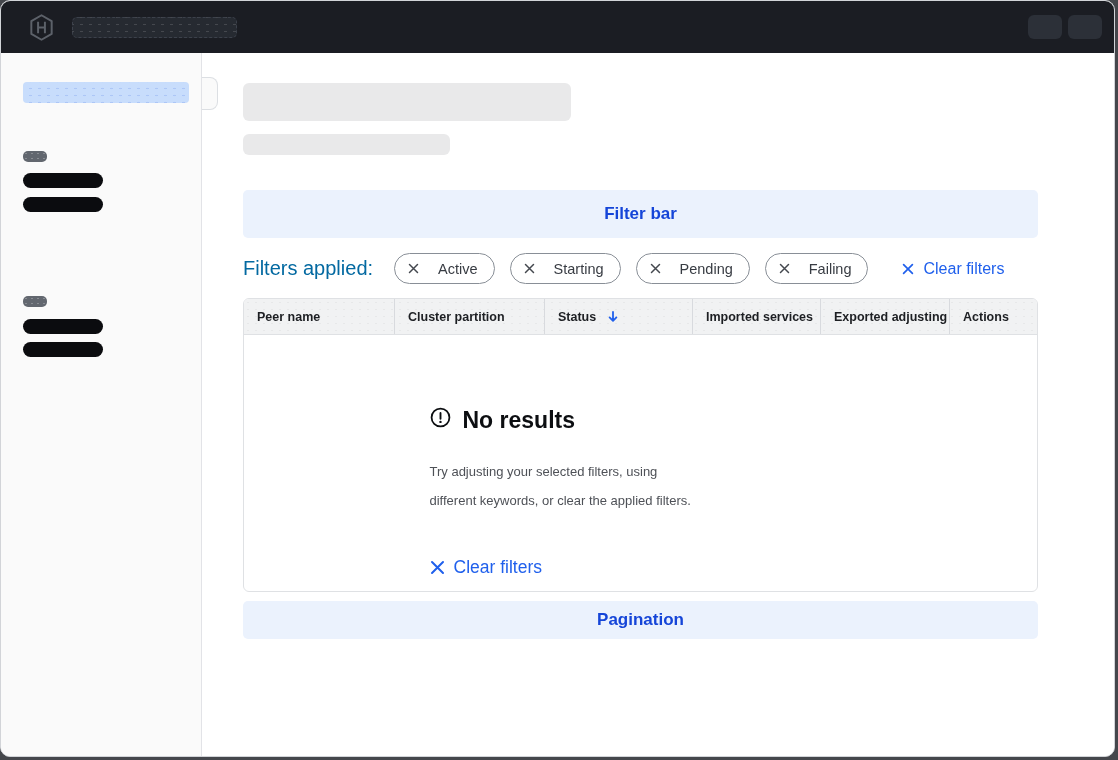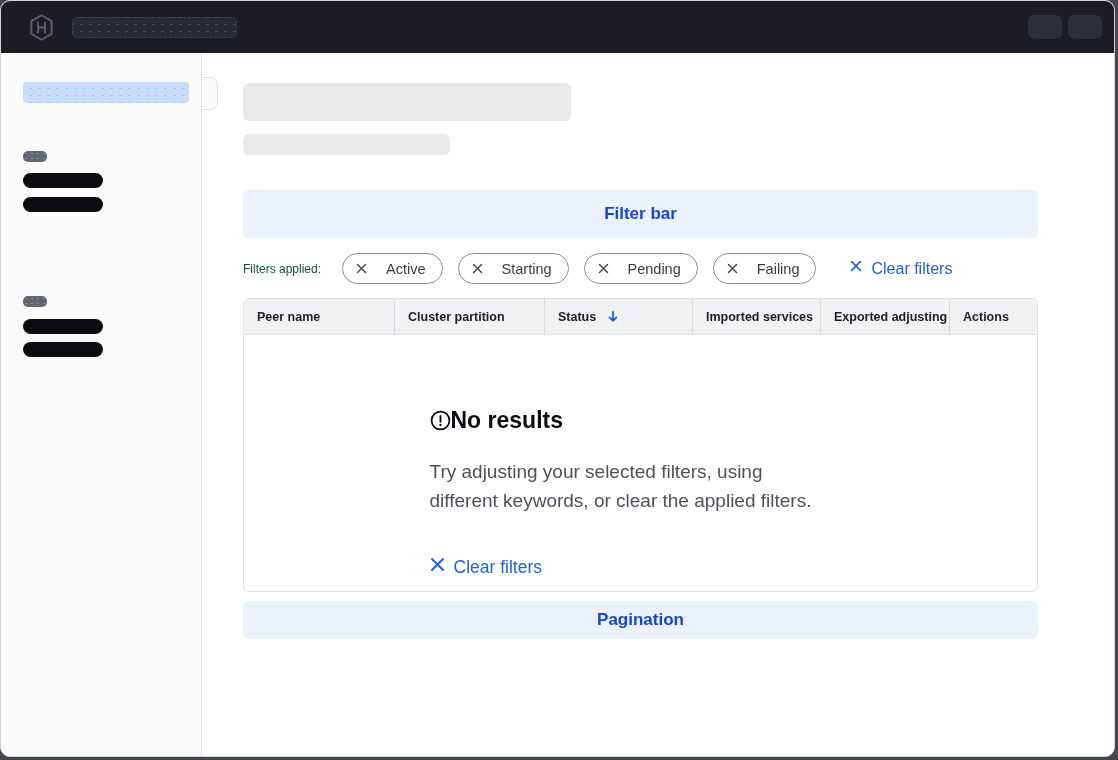"Filters applied:" .filters-label { color: #14532d -> #0369a1; font-size: 12px -> 20px }
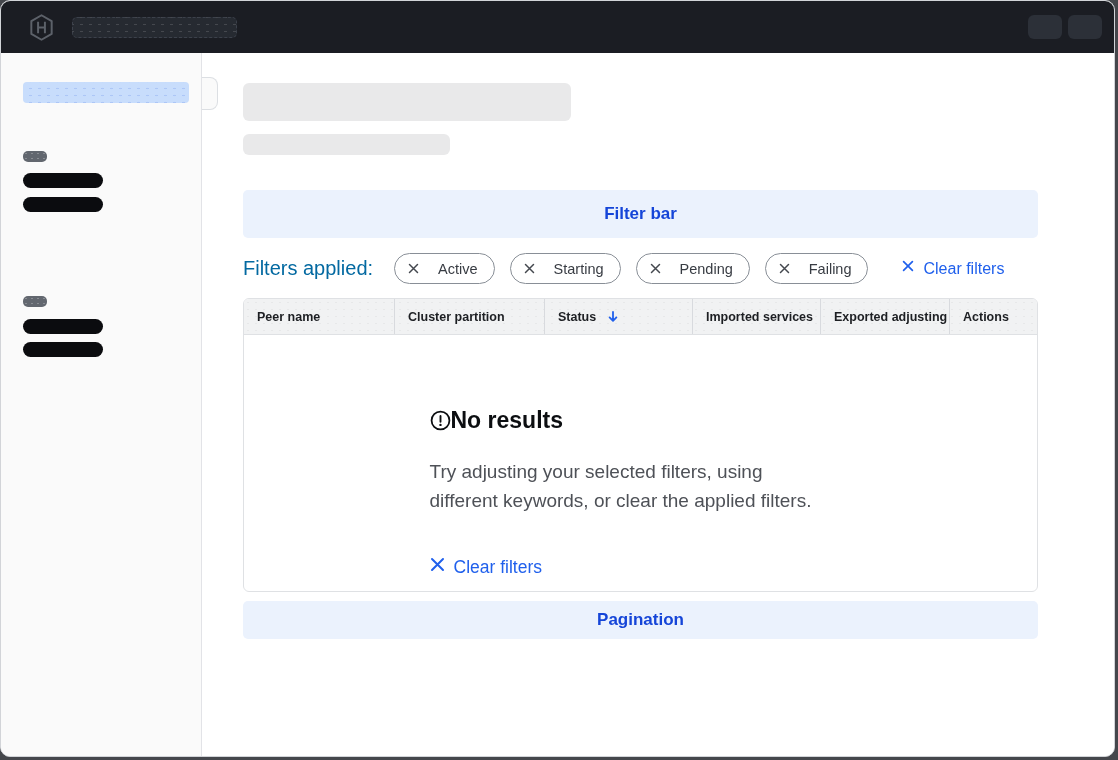"Clear filters" .link { align-items: flex-start -> center }
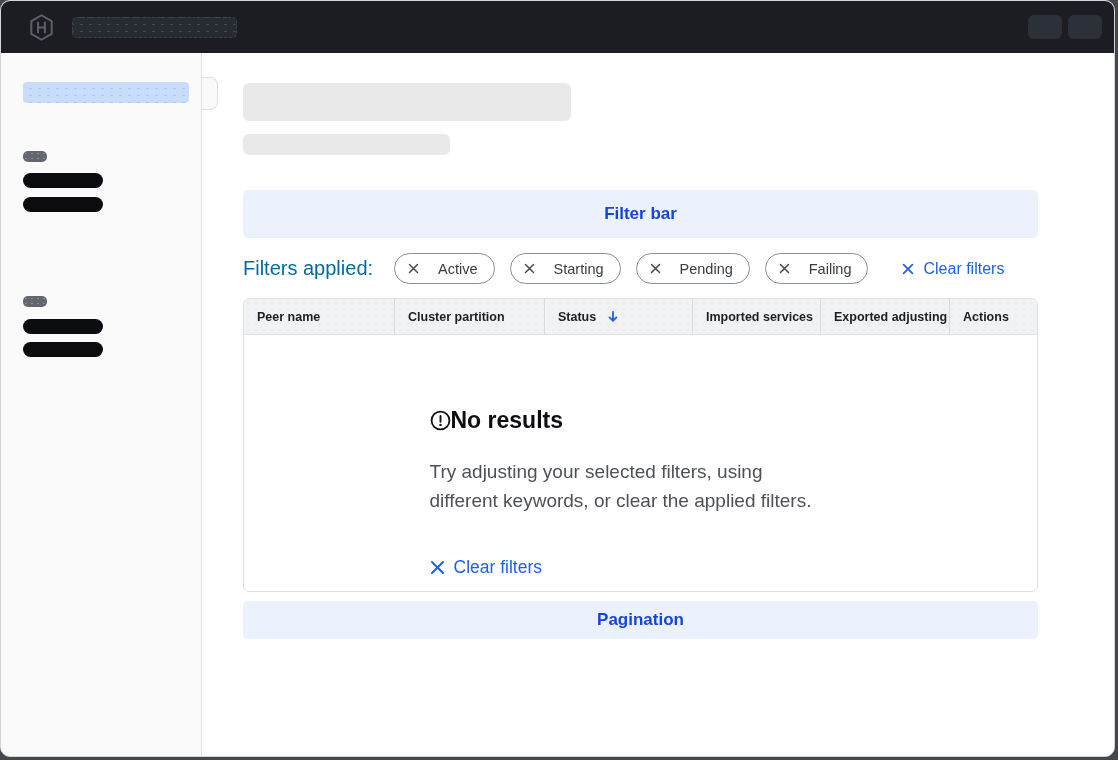"No results" .empty-title-row { align-items: center -> none; gap: 0 -> 12px }
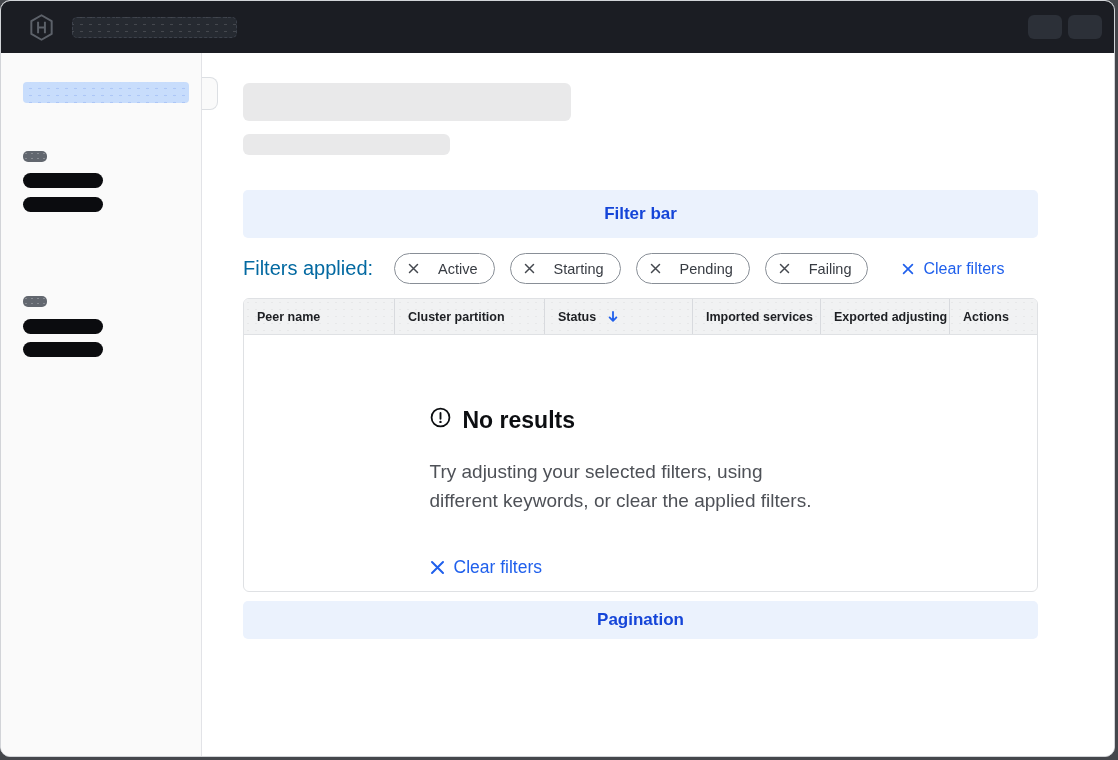"Try adjusting your selected filters," .empty-desc { font-size: 19px -> 13px }
